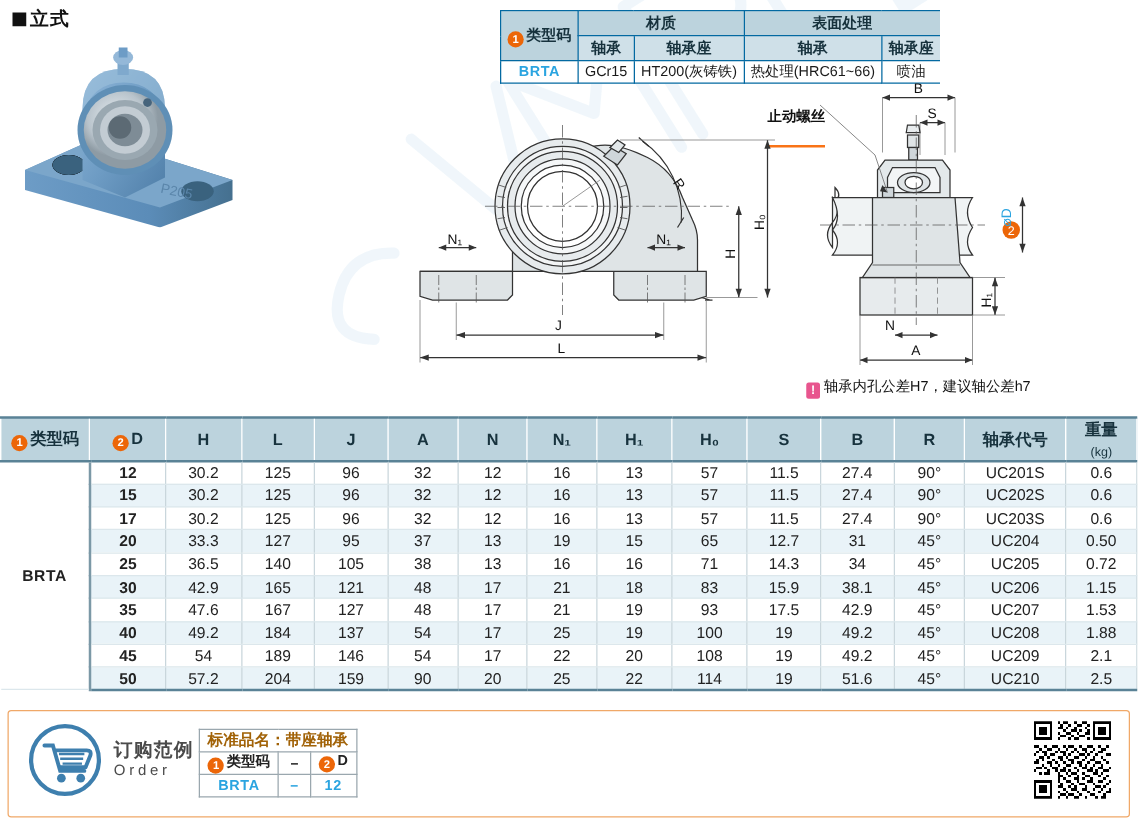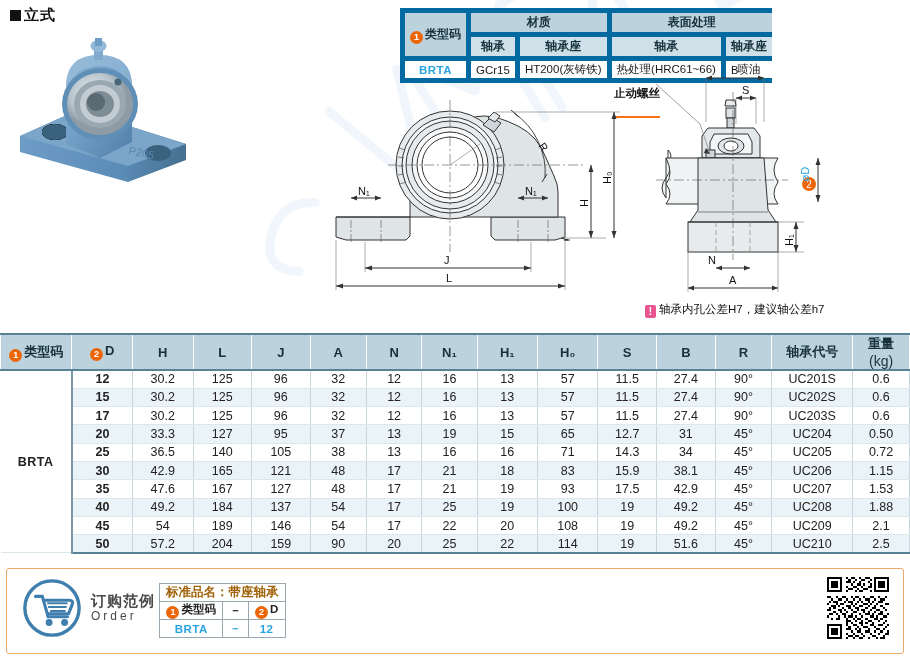"材质" .mat-table td, .mat-table th { border: 5px solid #0369a1 -> 1px solid #0369a1 }
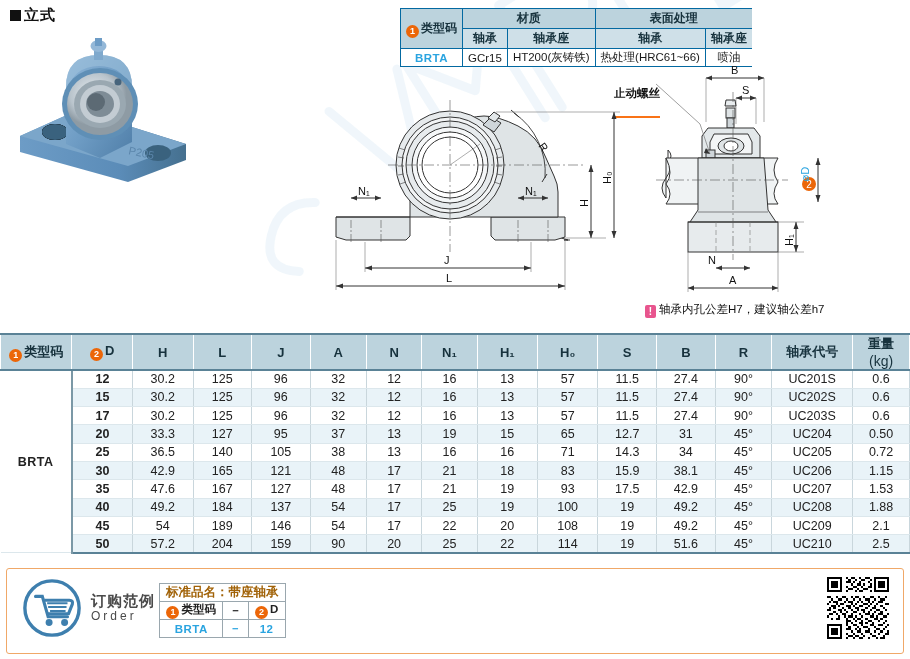"(kg)" table.spec th .sub { font-size: 14px -> 10px }
